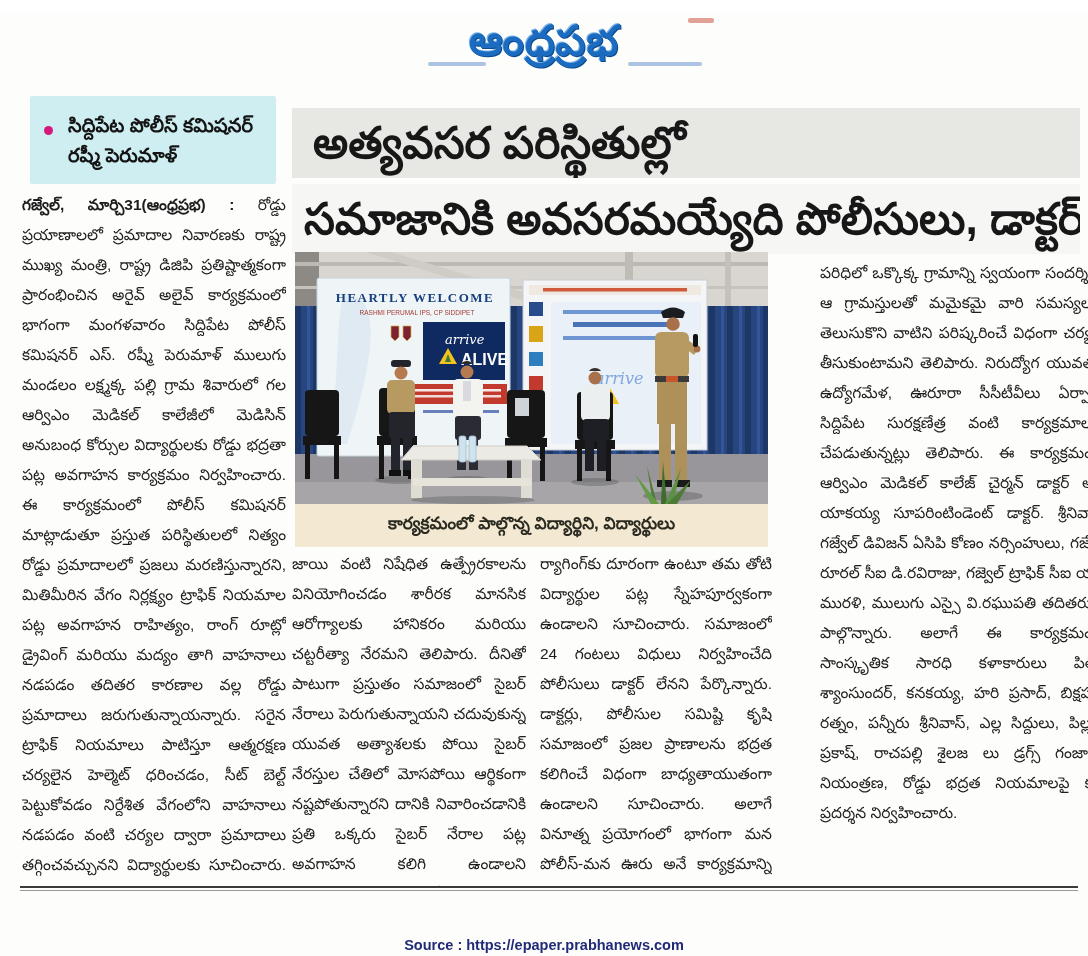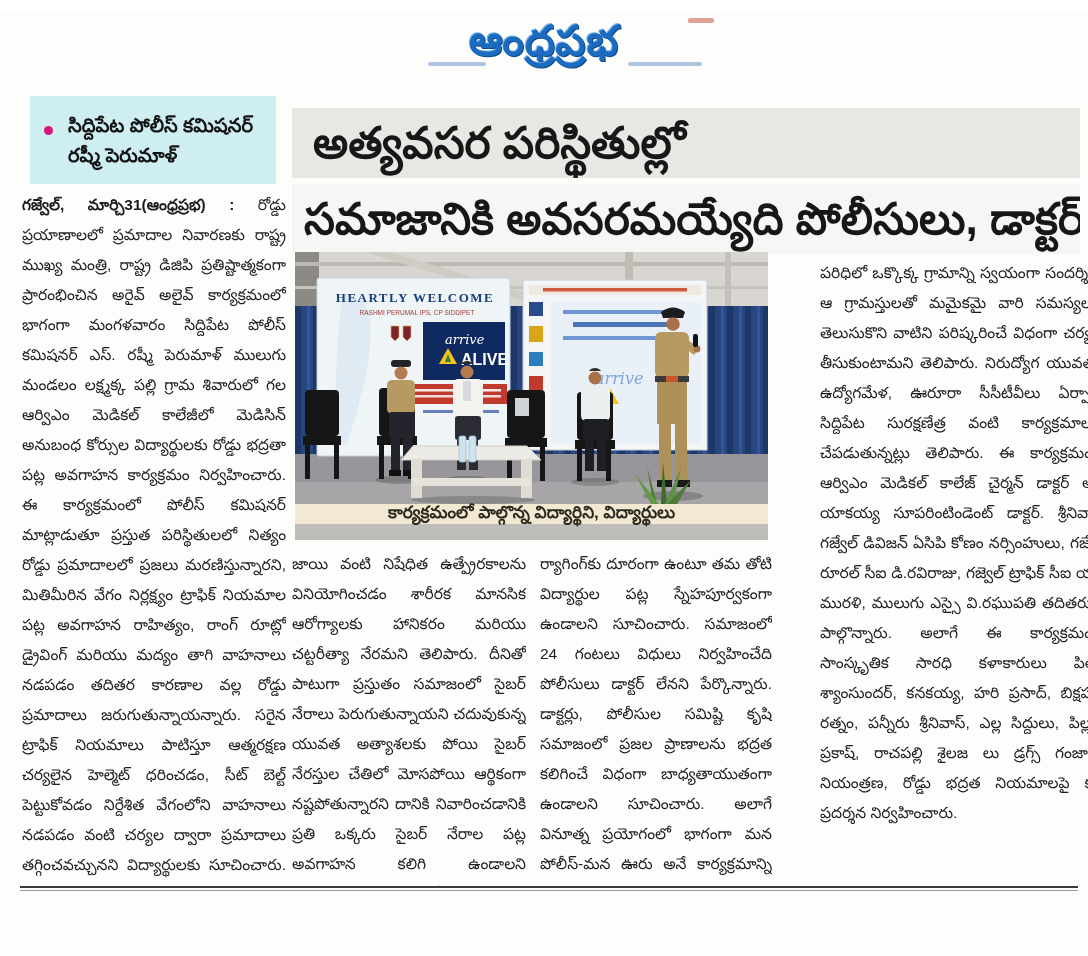"కార్యక్రమంలో పాల్గొన్న విద్యార్థిని," .caption { height: 20px -> 43px }
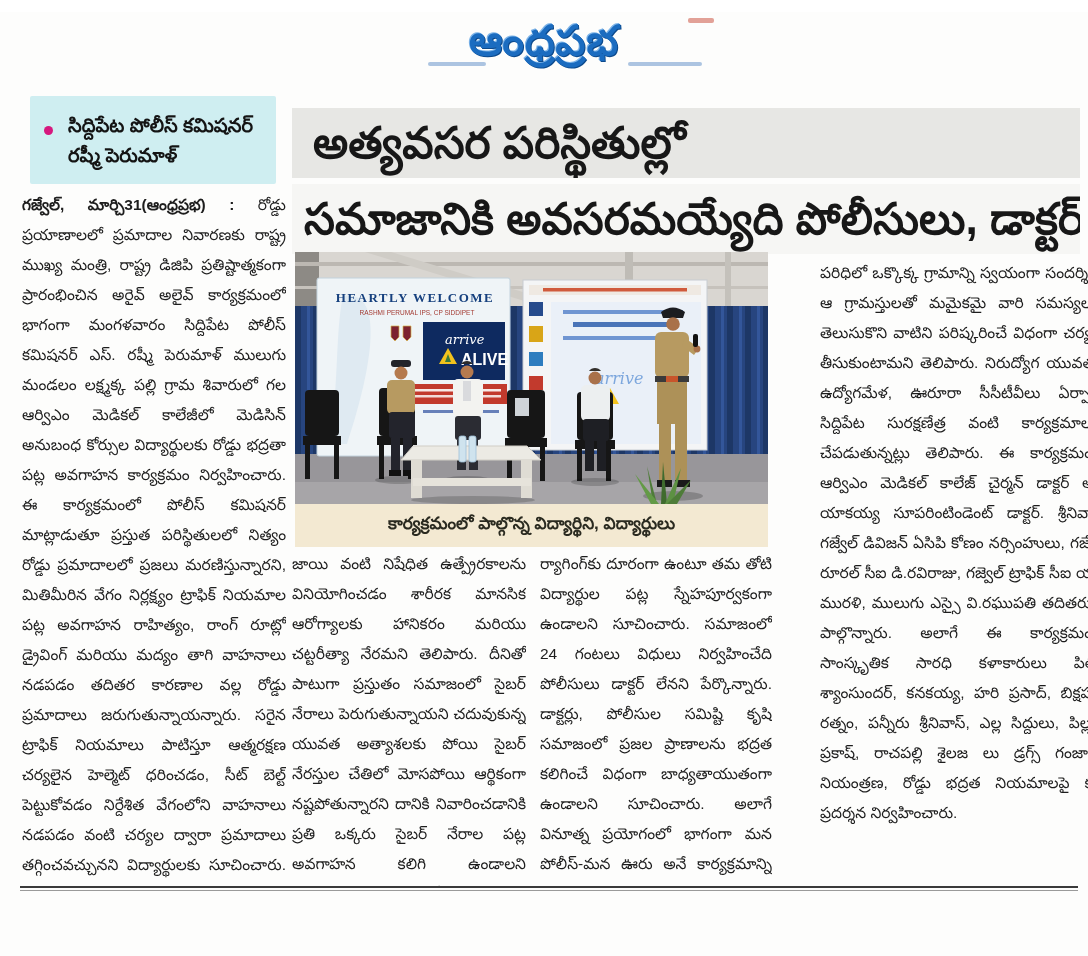"Source : https://epaper.prabhanews.com" div.footer-source { html: none -> <div>Source : https://epaper.prabhanews.com</div> }
